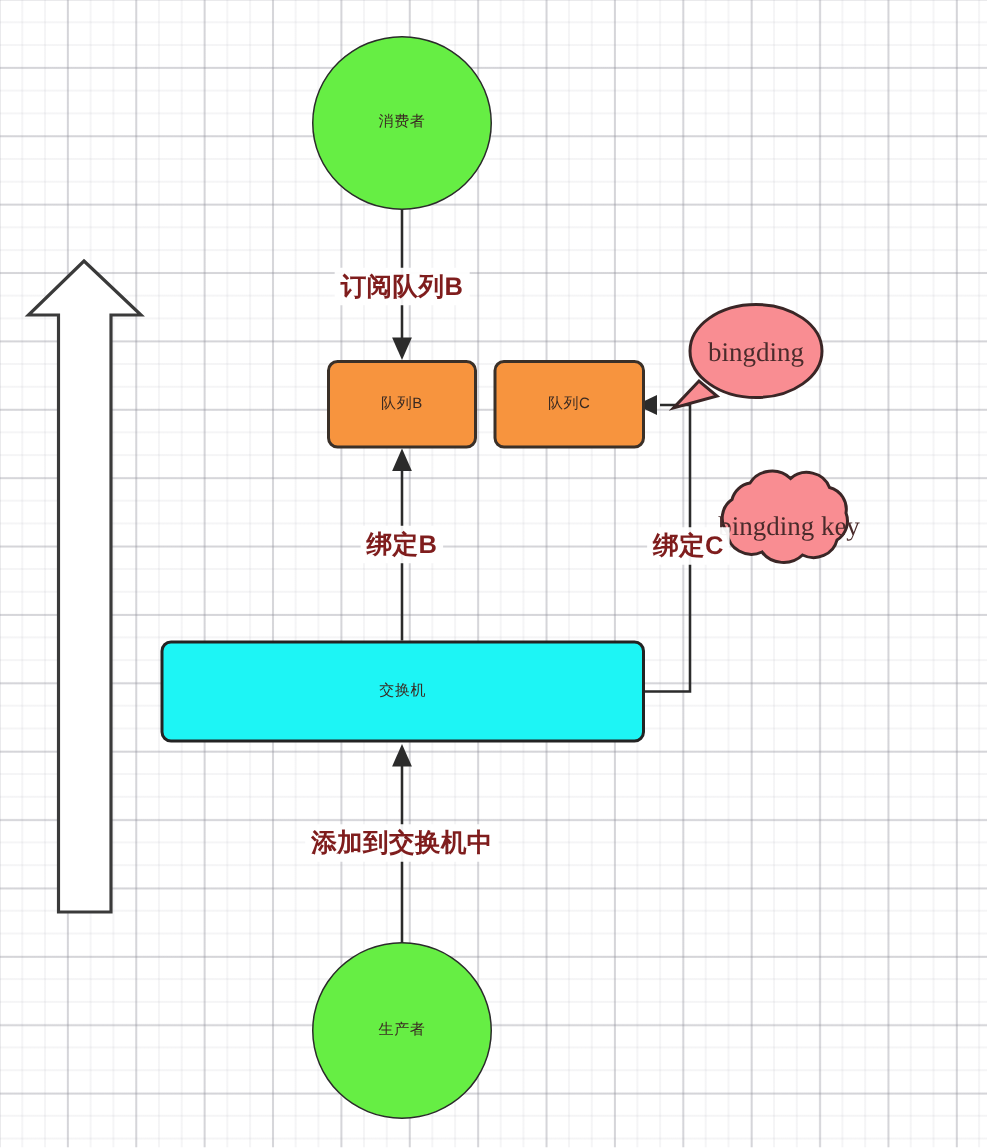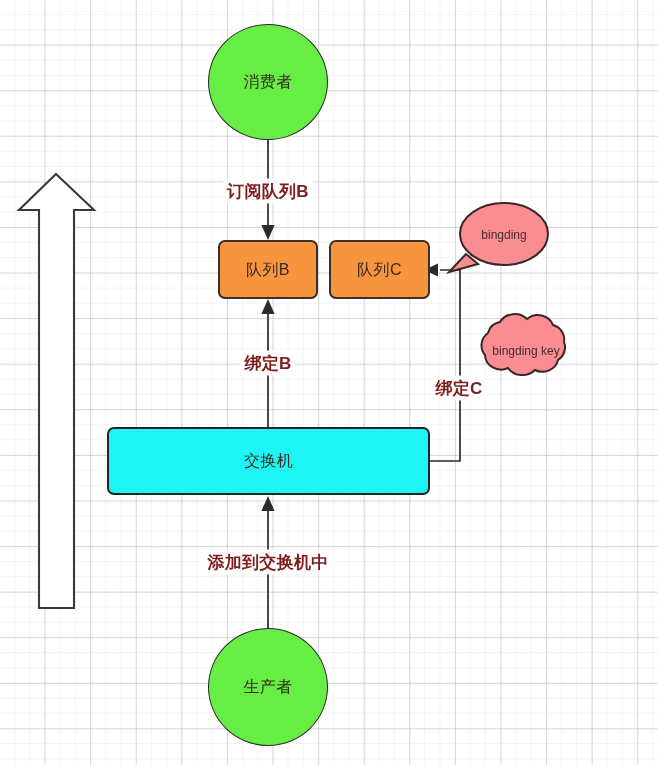"消费者" .node-label { font-size: 16px -> 10px }
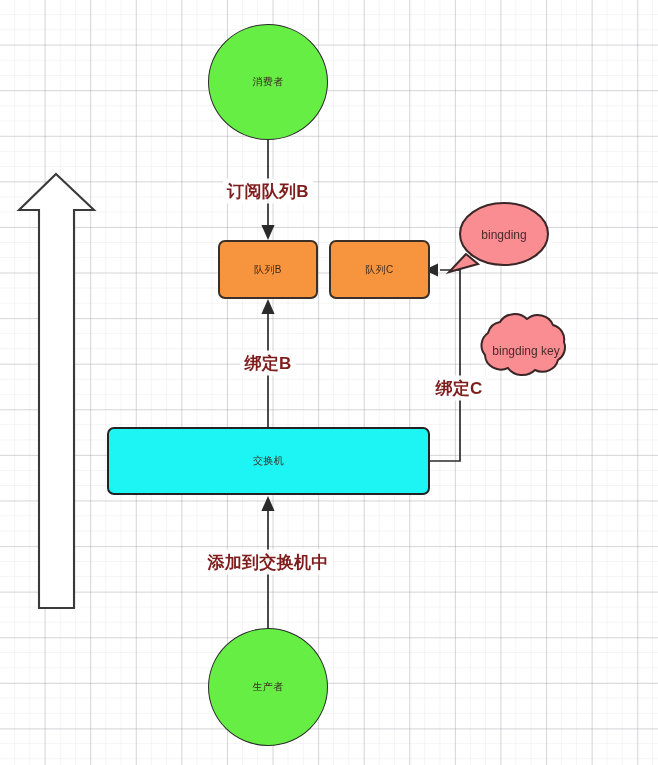"bingding" .callout-label, .cloud-label { font-family: Liberation Sans, sans-serif -> Liberation Serif, serif; font-size: 12px -> 18px }
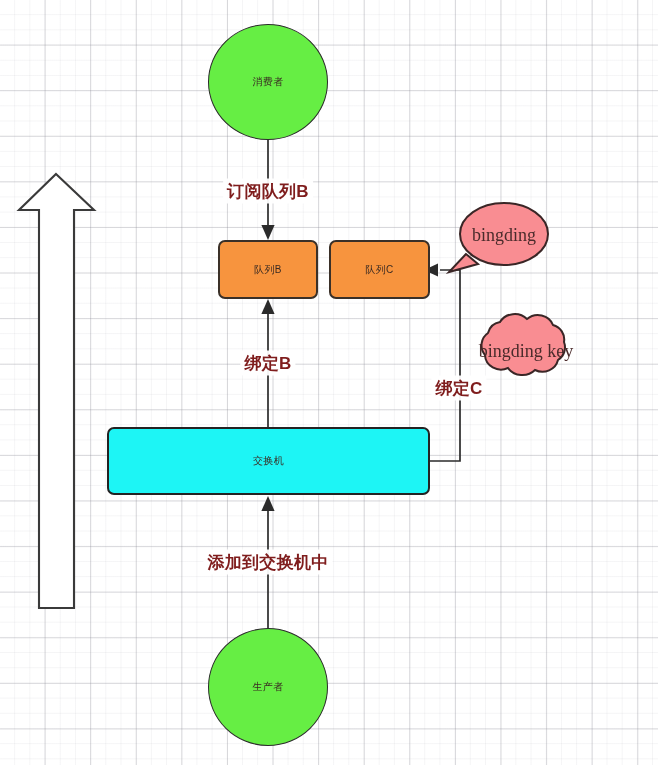"绑定C" span.edge-label { margin-top: 24px -> none }
